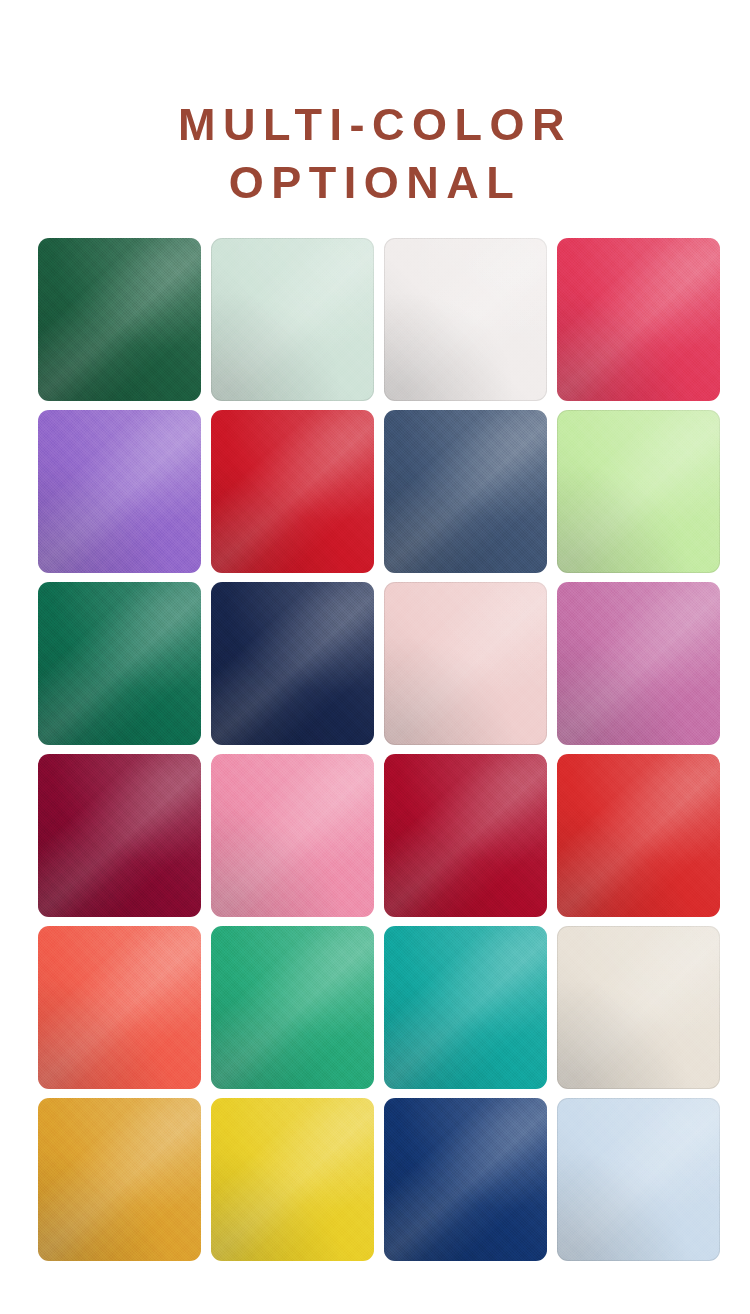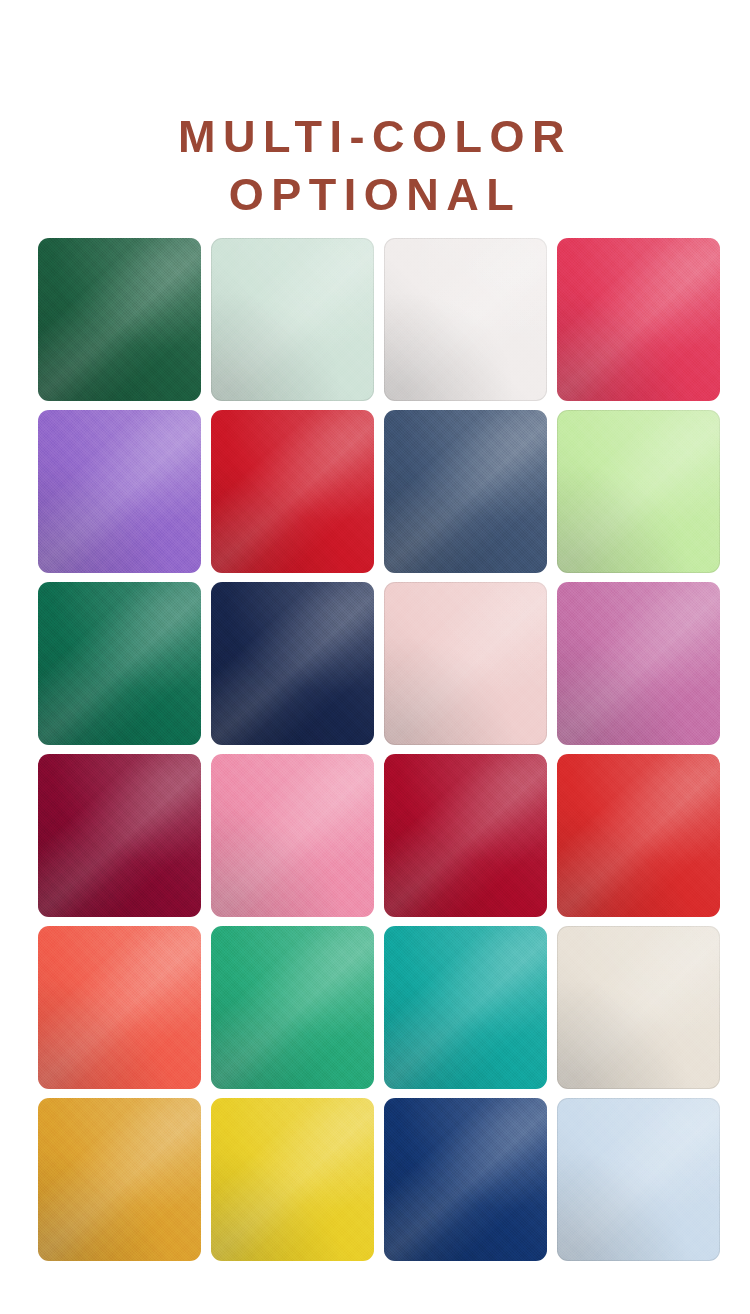"MULTI-COLOR" .title { margin: 12px -> 0 }
